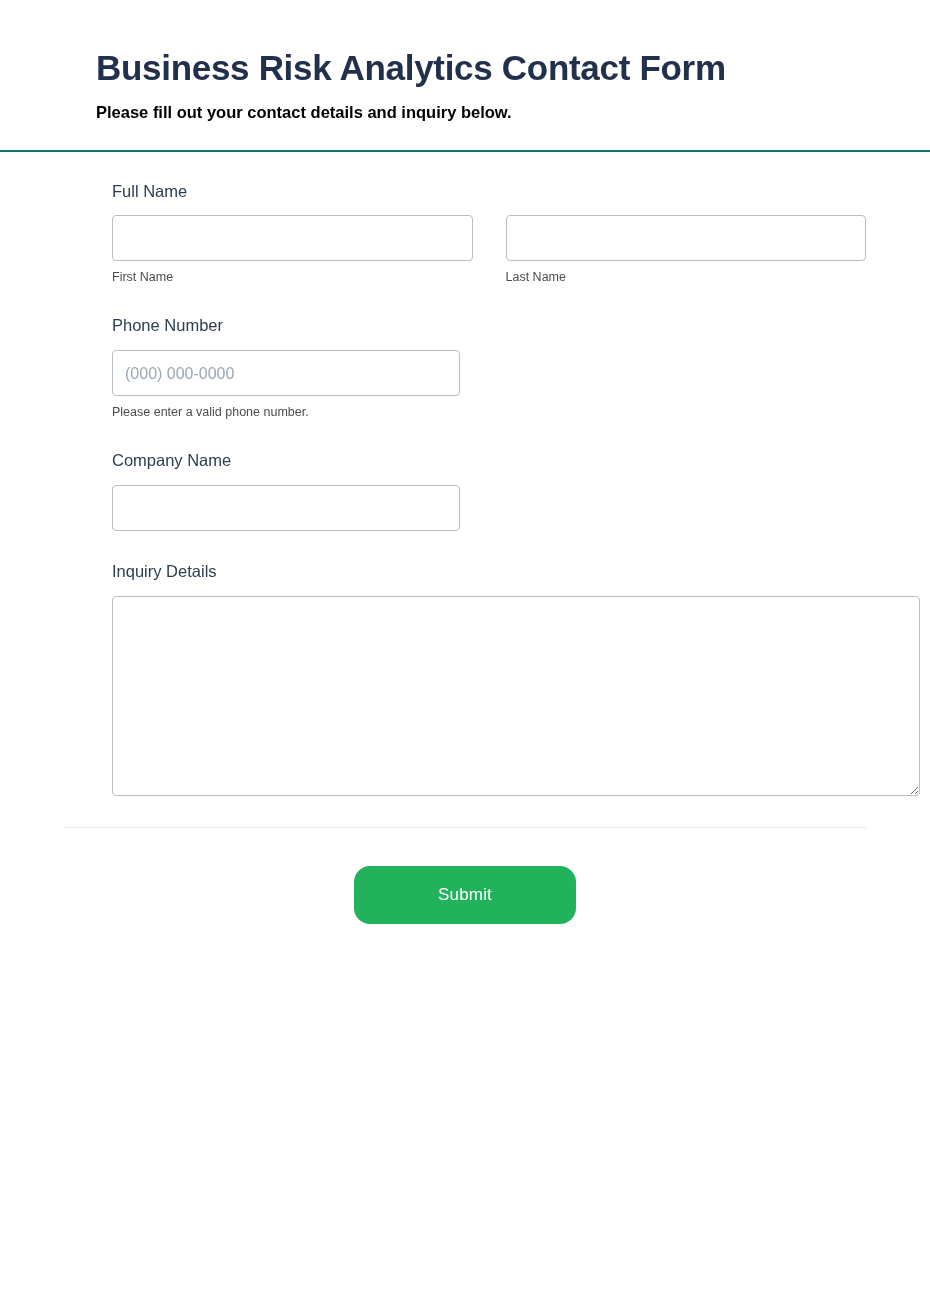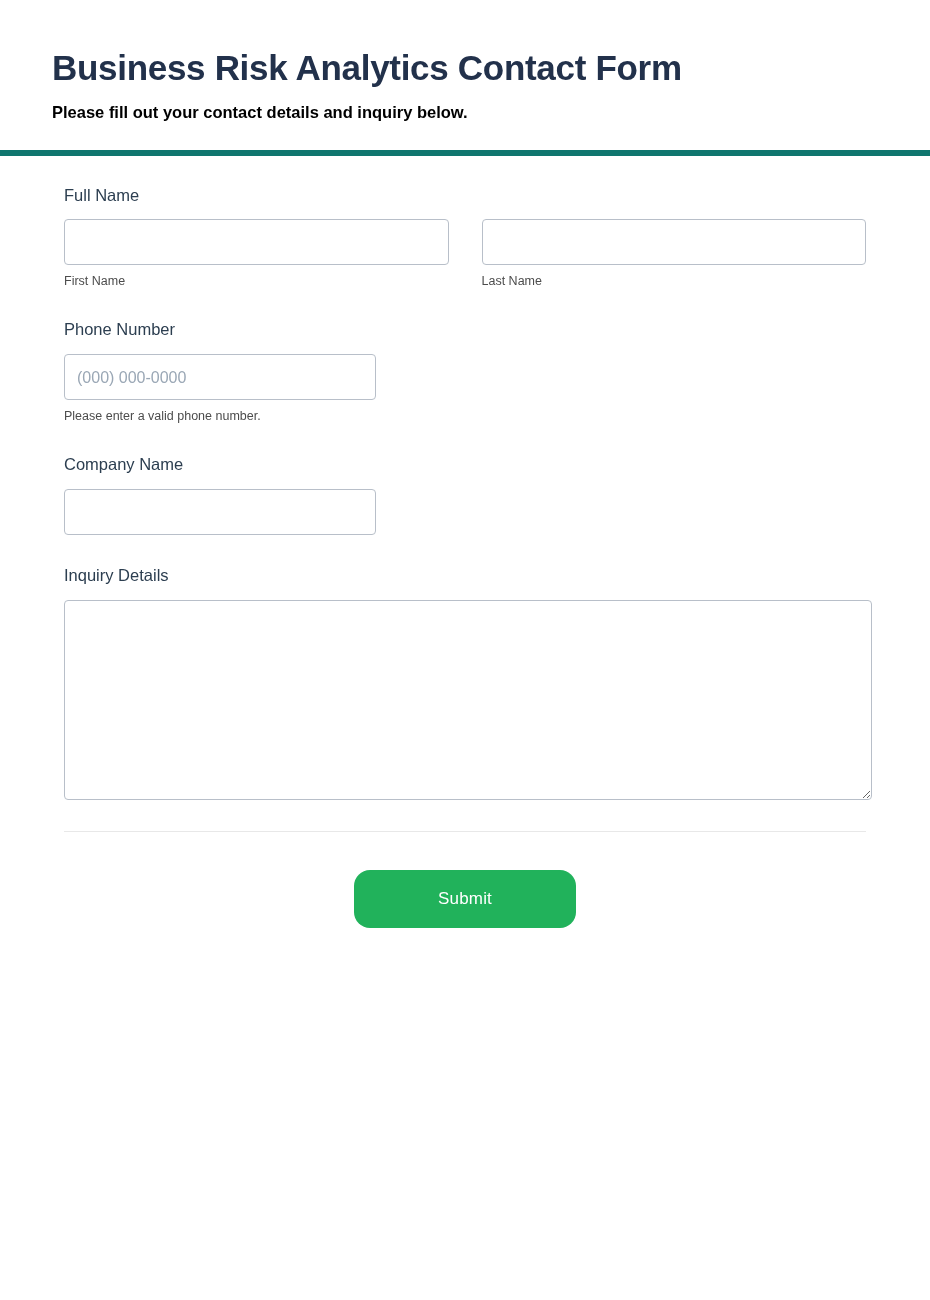"Business Risk Analytics Contact Form" .form-header { border-bottom: 6px solid #0f766e -> 2px solid #0f766e; padding: 48px 64px 26px 52px -> 48px 64px 26px 96px }
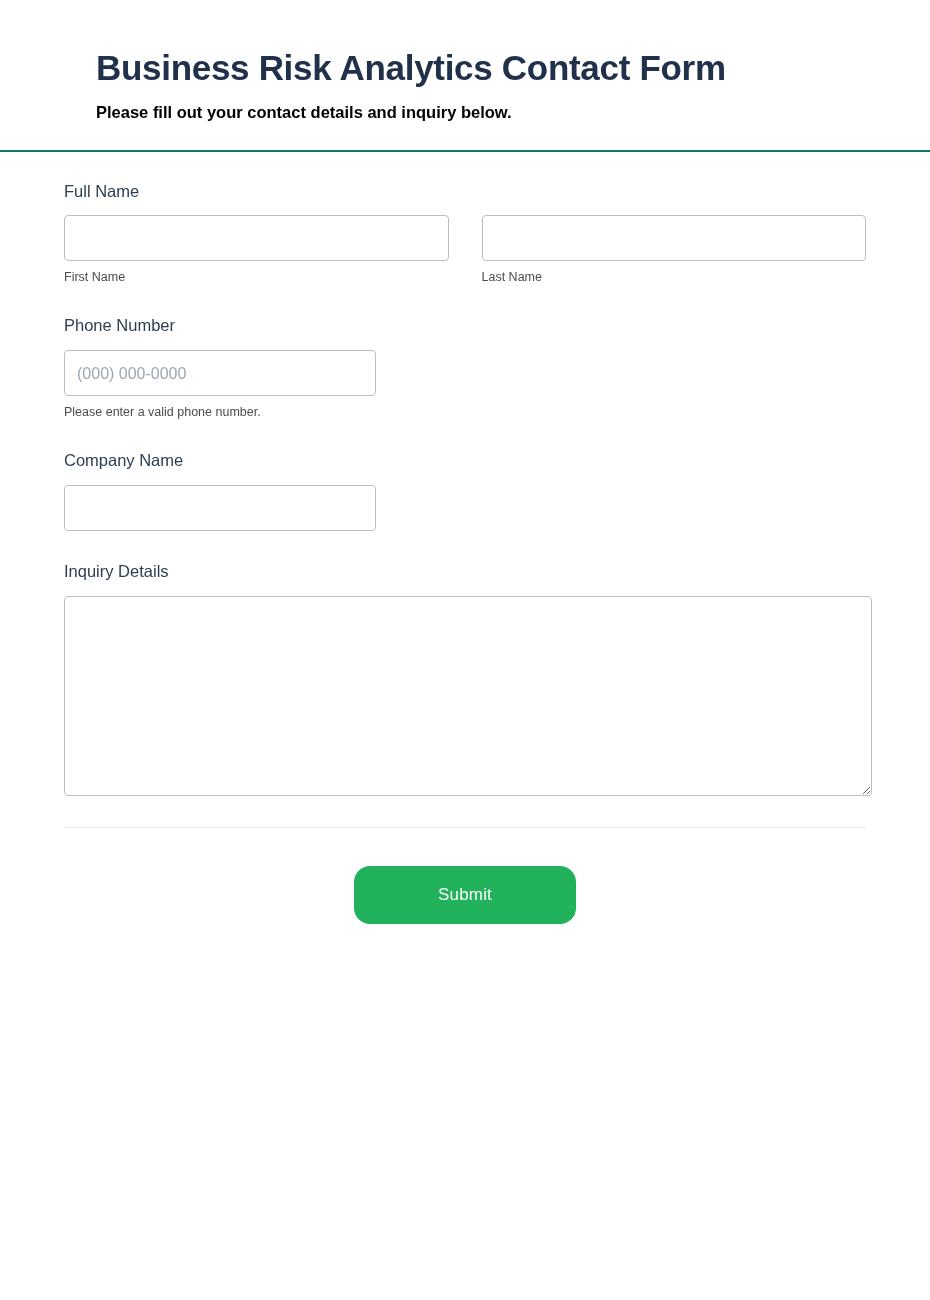"Full Name" .field-block { margin-left: none -> 48px }
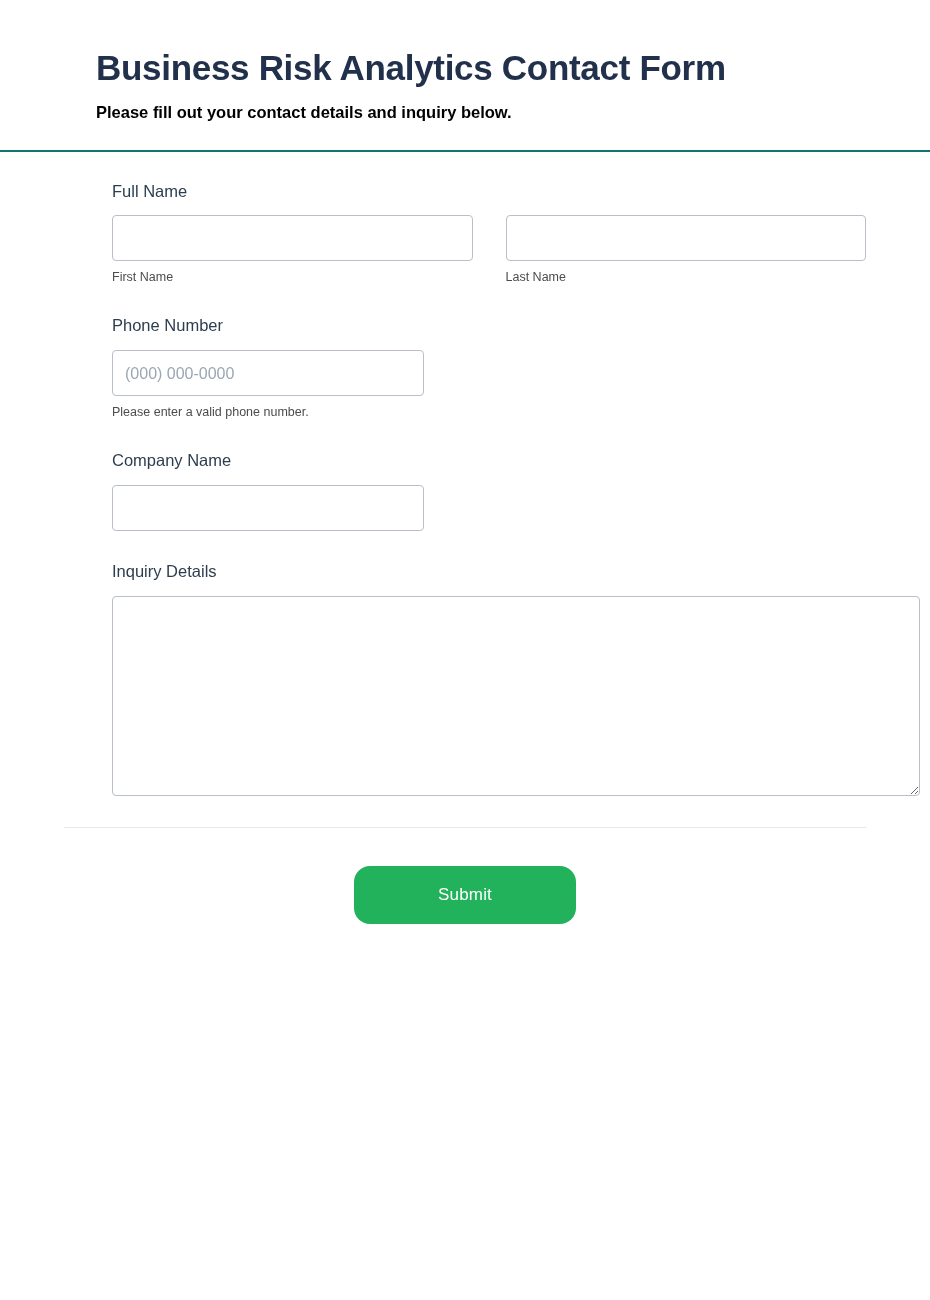"(000) 000-0000" input.narrow { width: 312px -> 348px }
